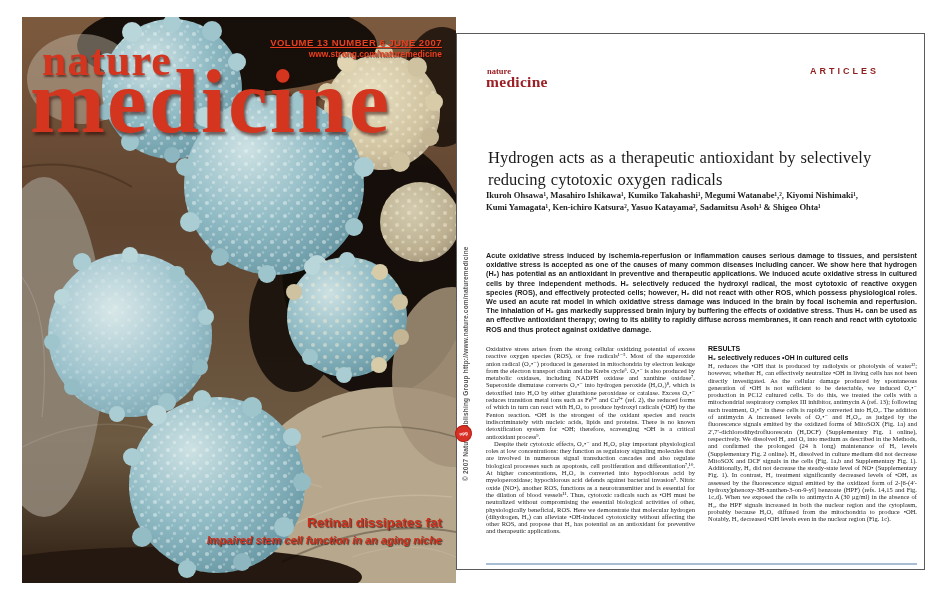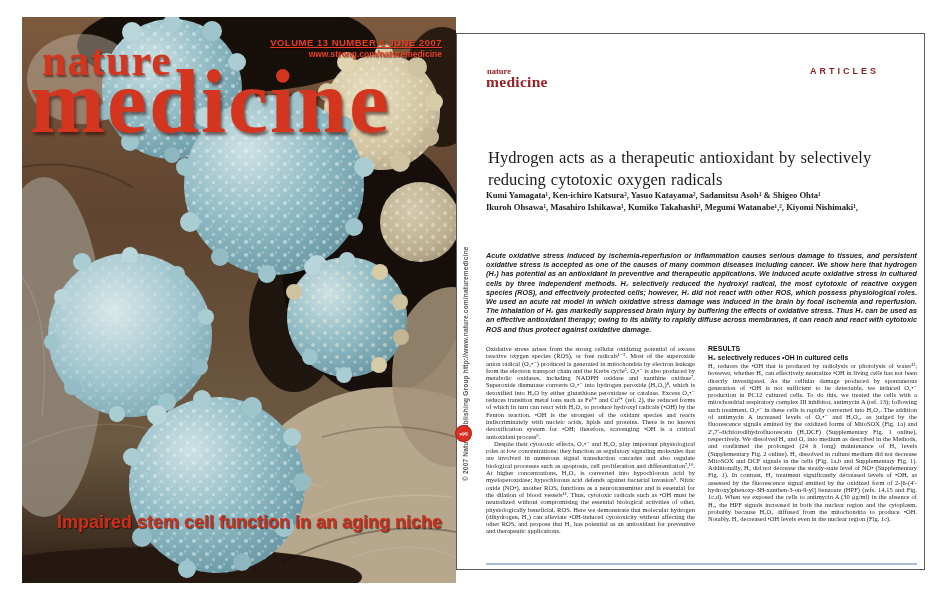"Kumi Yamagata¹, Ken-ichiro Katsura²," span { order: before "Ikuroh Ohsawa¹, Masahiro Ishikawa¹," -> after "Ikuroh Ohsawa¹, Masahiro Ishikawa¹," }
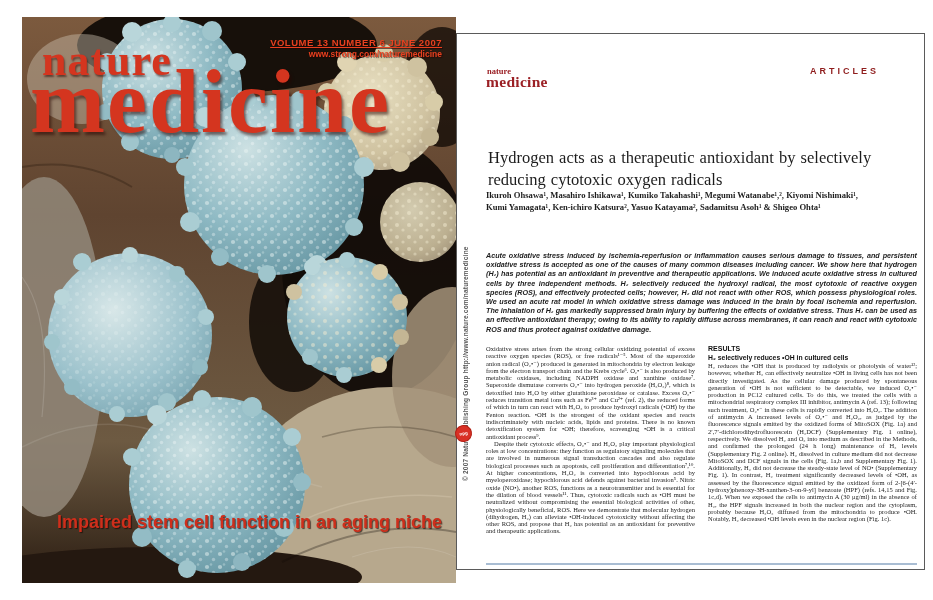"Acute oxidative stress induced by" .abstract { font-style: italic -> none }
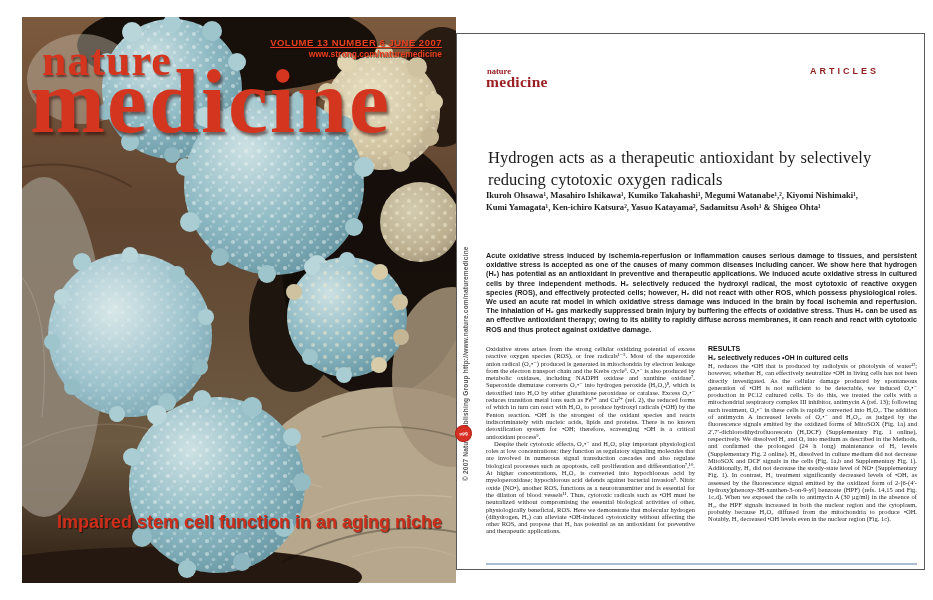"Retinal dissipates fat" div.h1 { html: none -> <div>Retinal dissipates fat</div> }
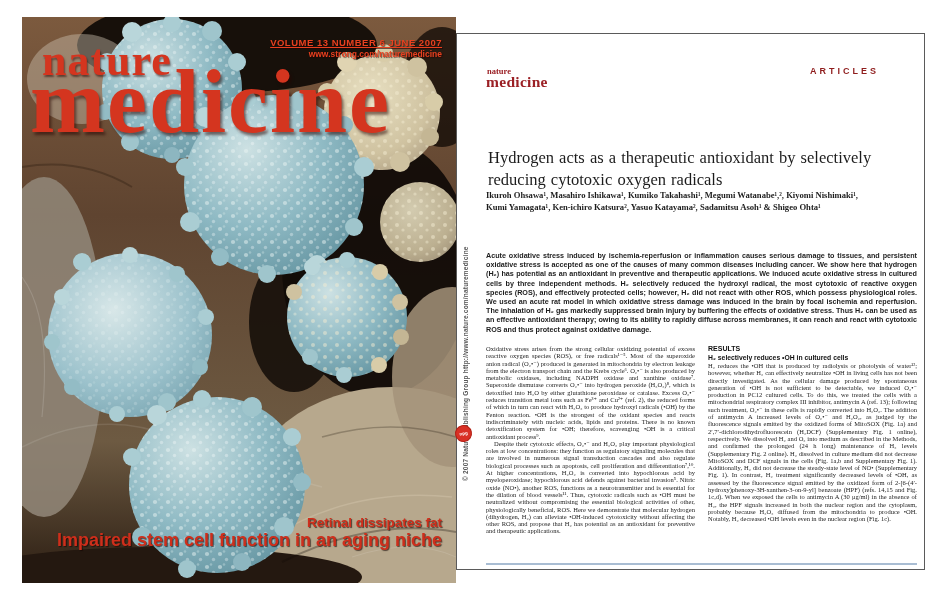"Impaired stem cell function in" .cover-headlines .h2 { font-size: 18px -> 11px; font-style: none -> italic }
